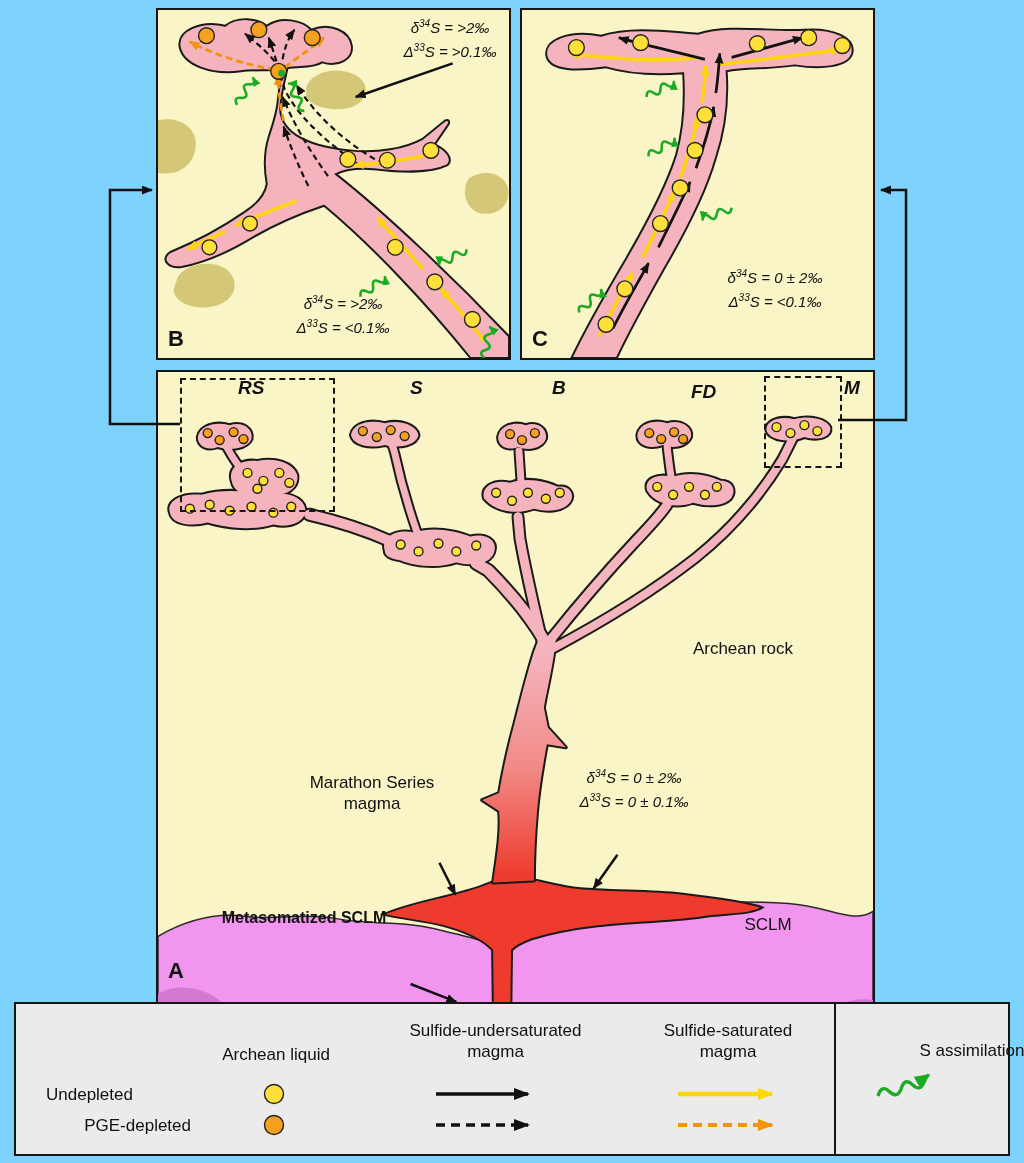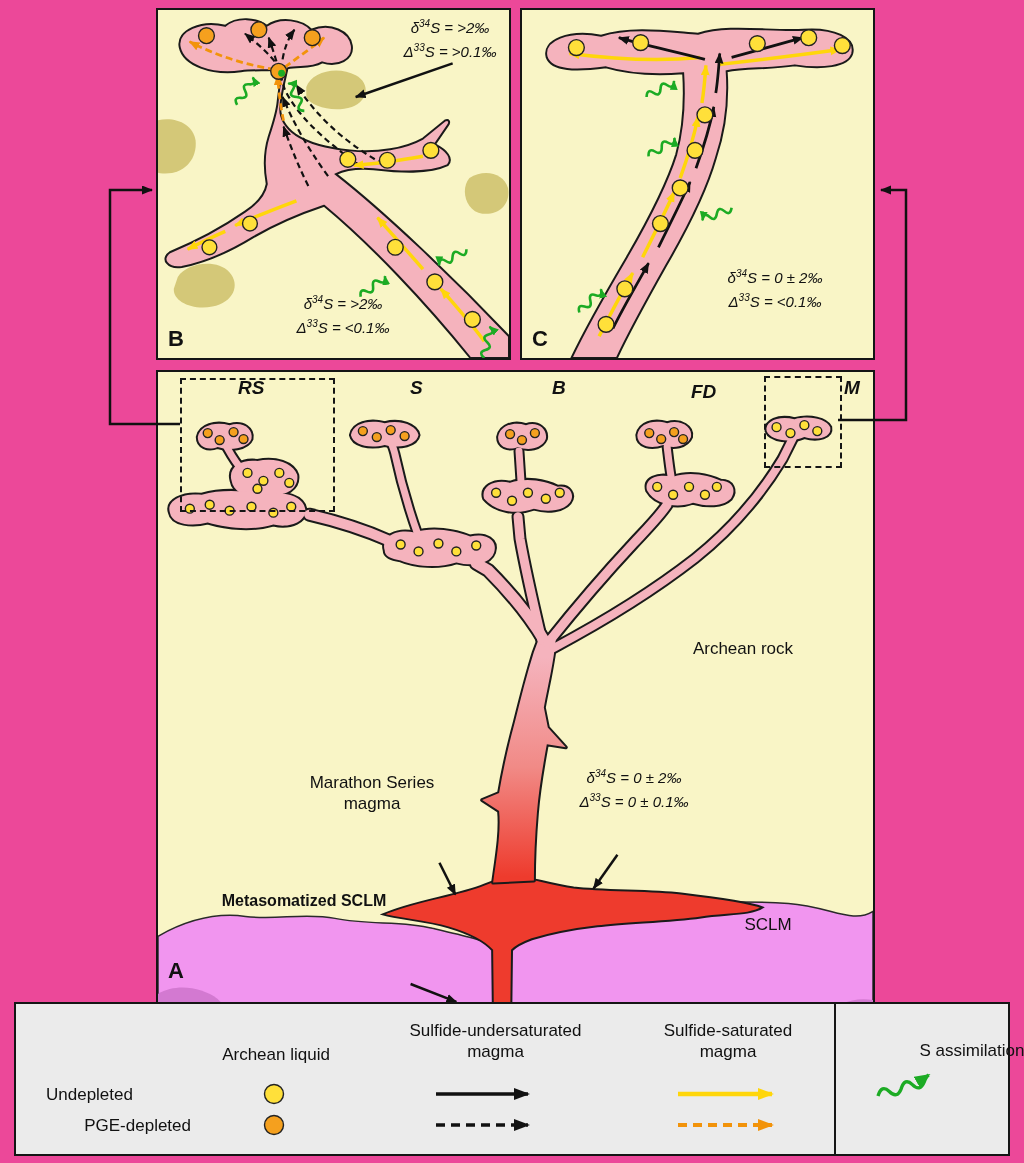"δ34S = >2‰" .canvas { background: #ec4899 -> #7dd3fc }
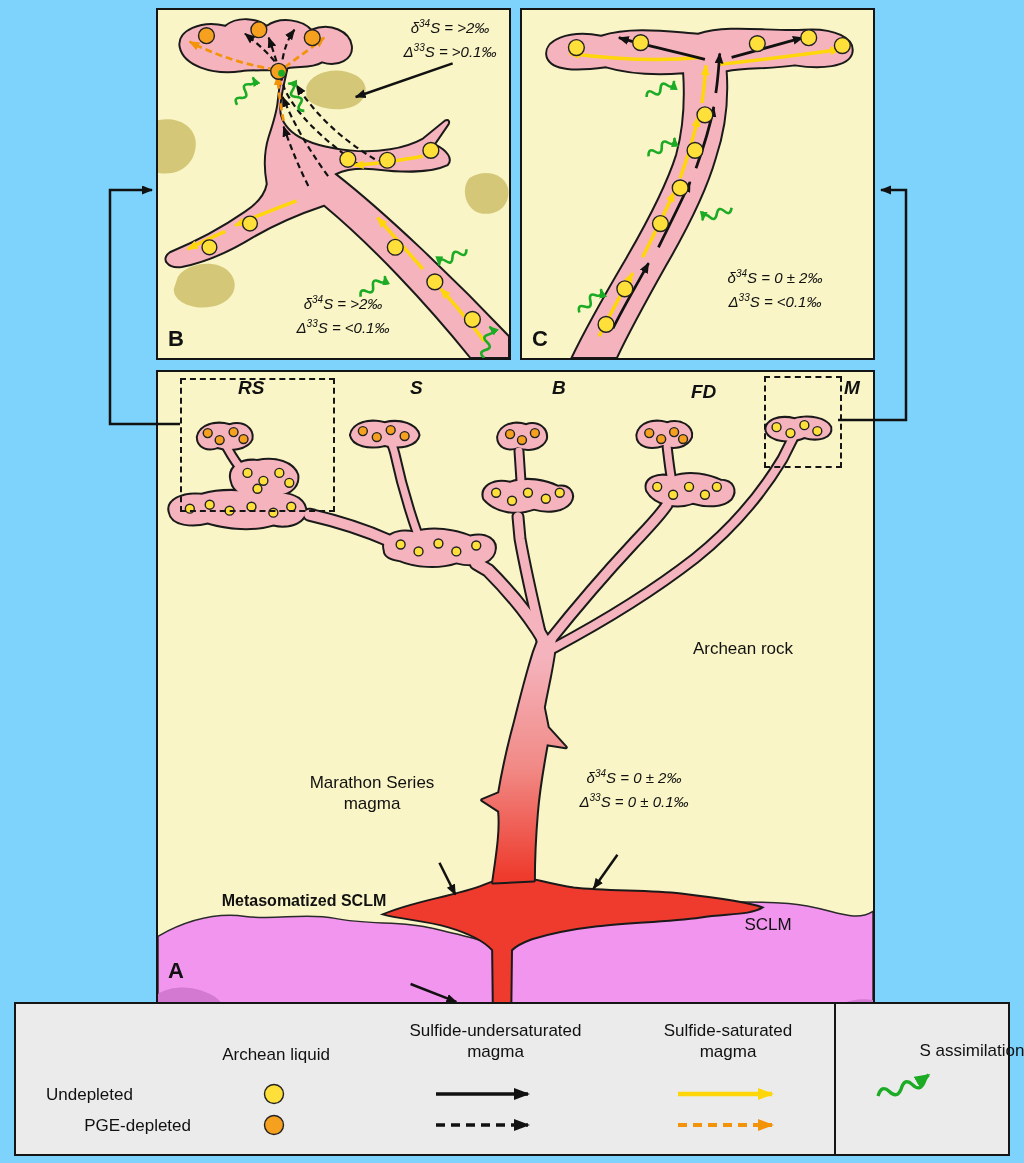"Metasomatized SCLM" div.txt { top: 520px -> 537px }
